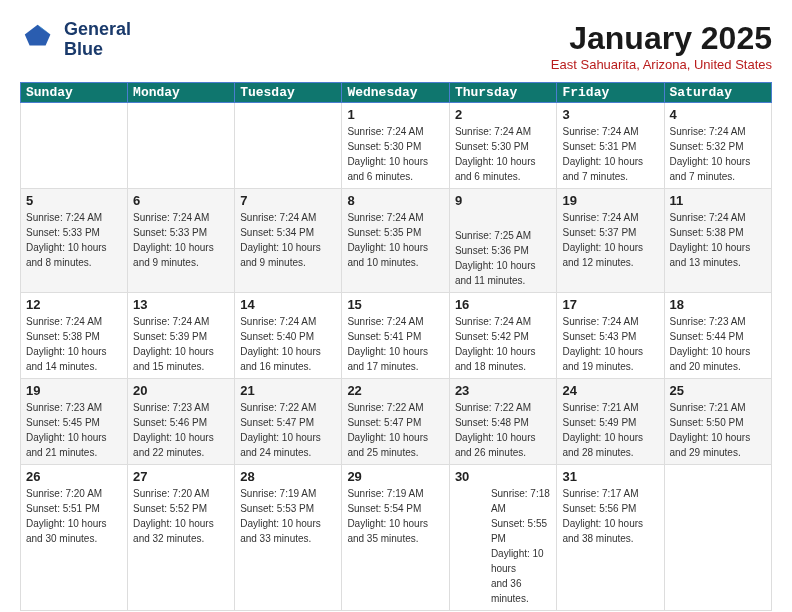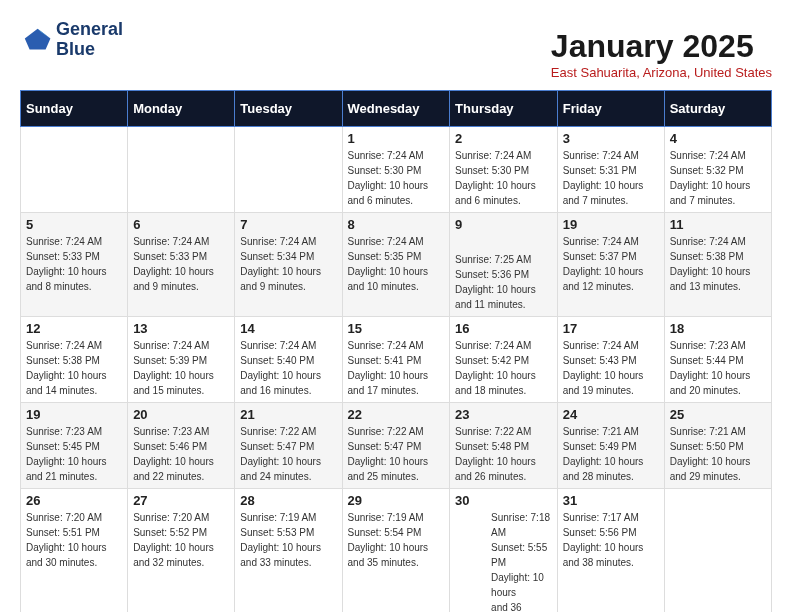"General" .logo { align-items: center -> none; gap: 4px -> 12px }
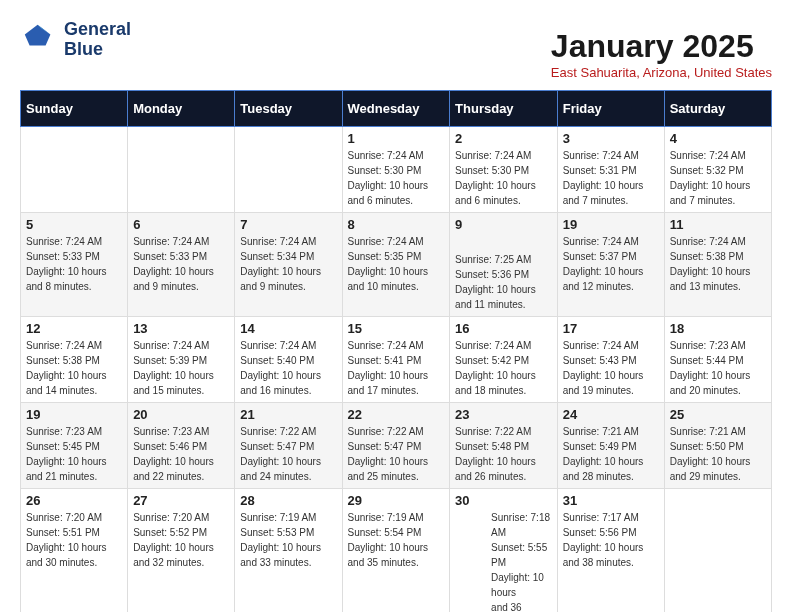"January 2025" .title-block { margin-top: 8px -> none; text-align: none -> right }
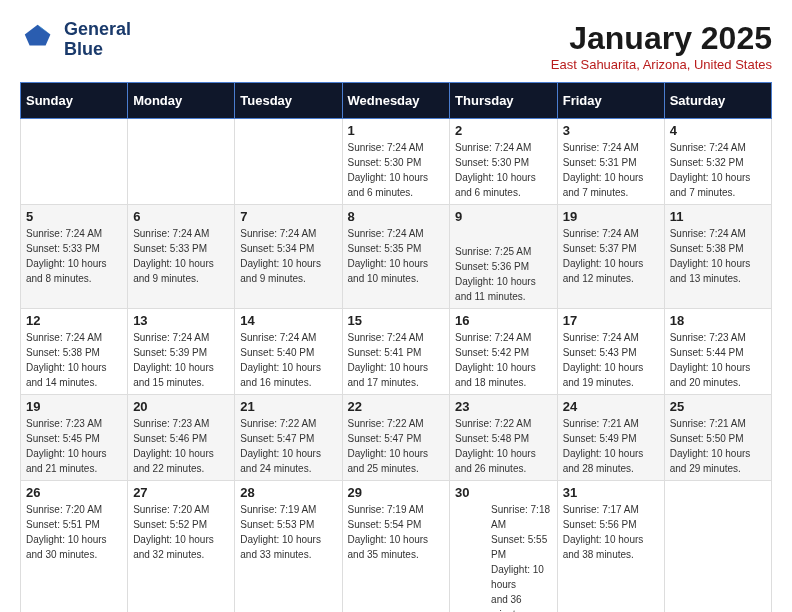"Sunday" .calendar th { background-color: #0f172a -> #0f766e; font-family: none -> Liberation Mono, monospace; padding: 10px 5px -> 2px 5px }
